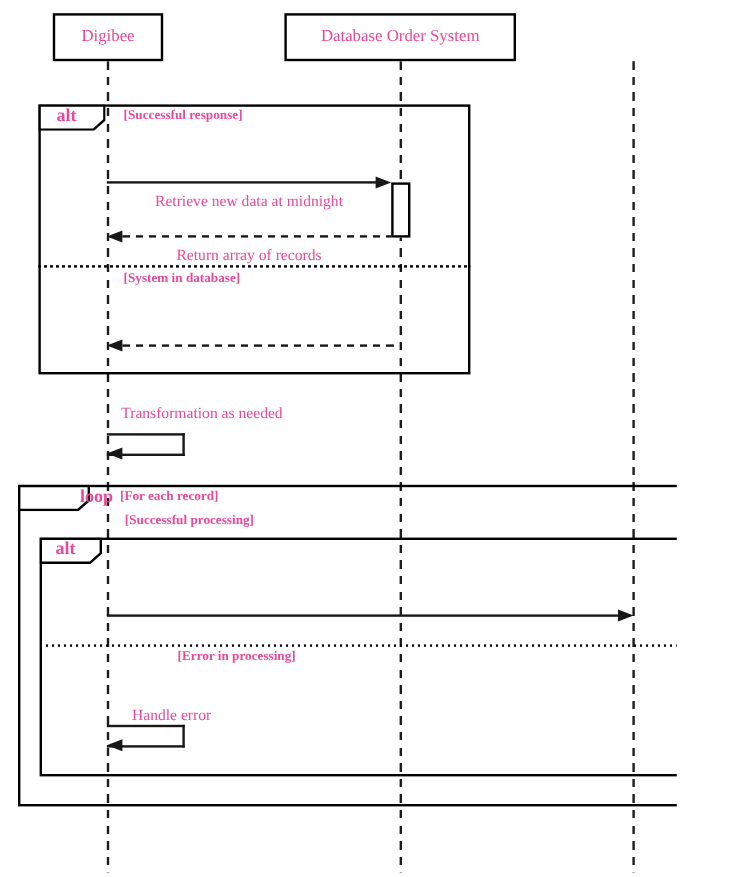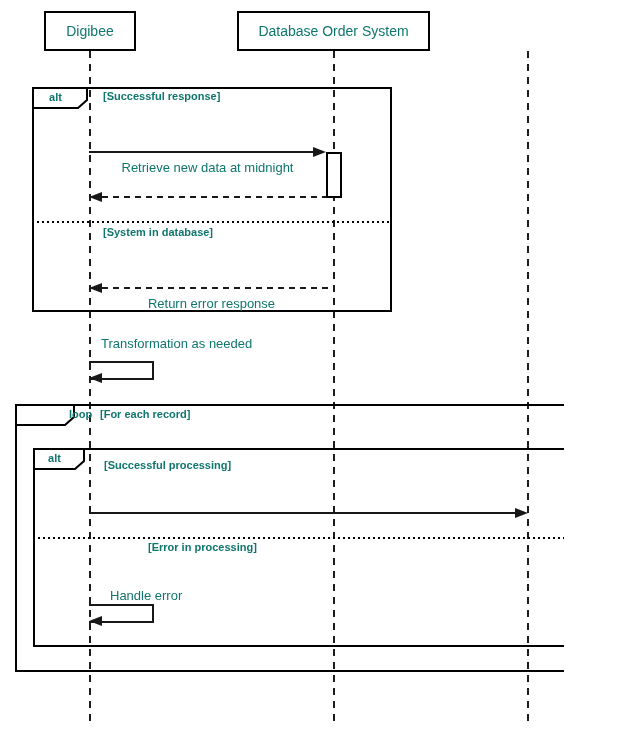"Digibee" #stage { color: #0f766e -> #ec4899; font-family: Liberation Sans, sans-serif -> Liberation Serif, serif }
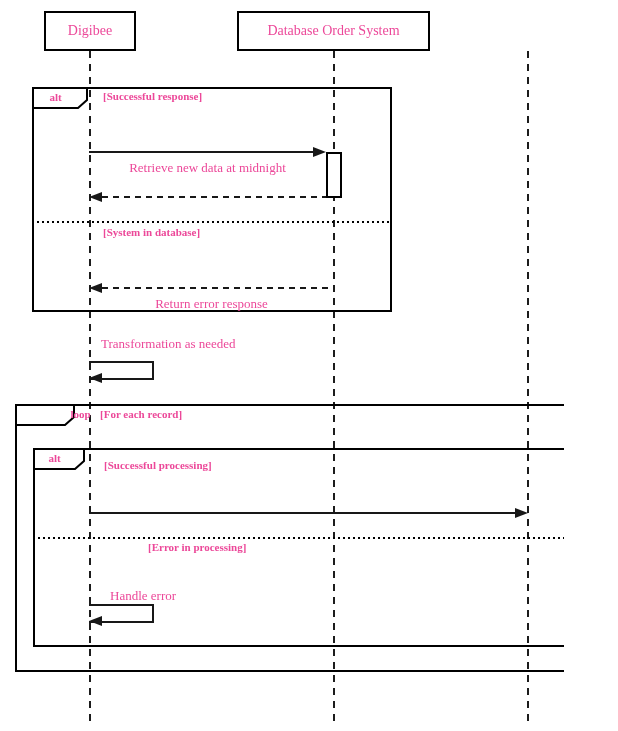"alt" .pent-label { font-size: 11px -> 15px }
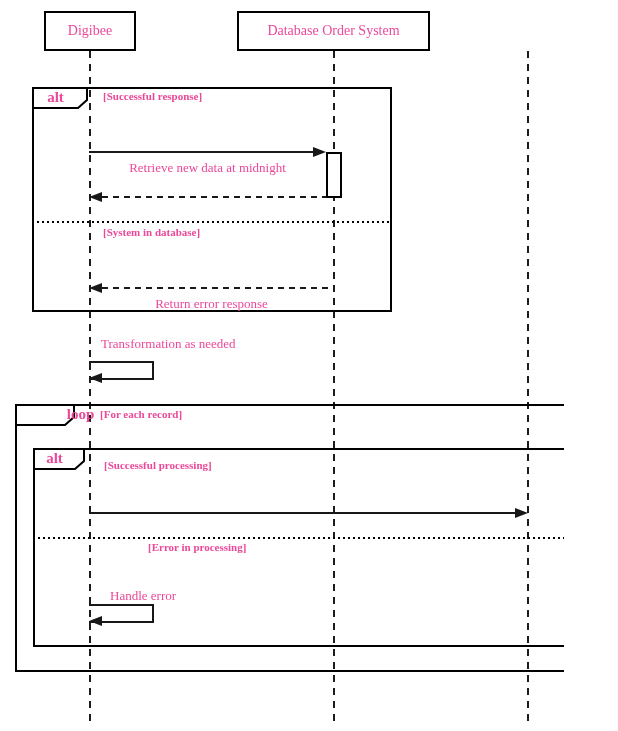"Return array of records" div.msg-label { html: none -> <div>Return array of records</div> }
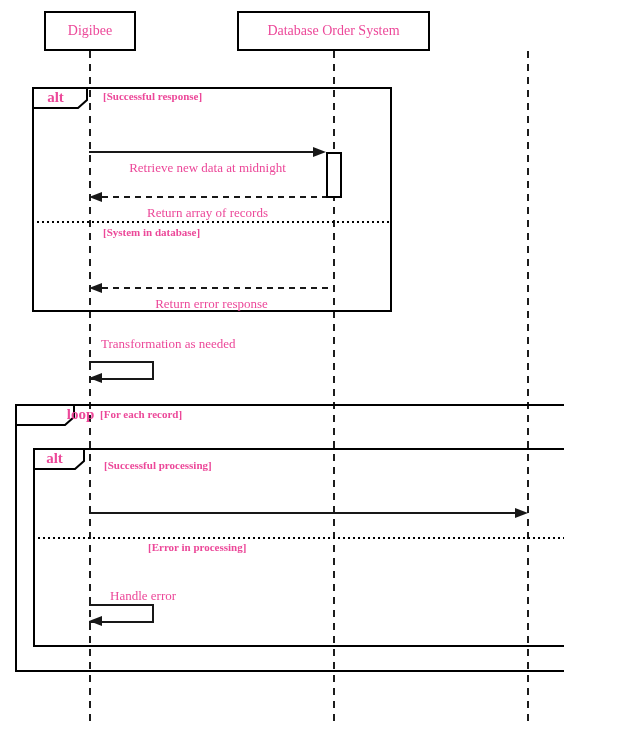"Return error response" div.msg-label { html: <div>Return error response</div> -> none }
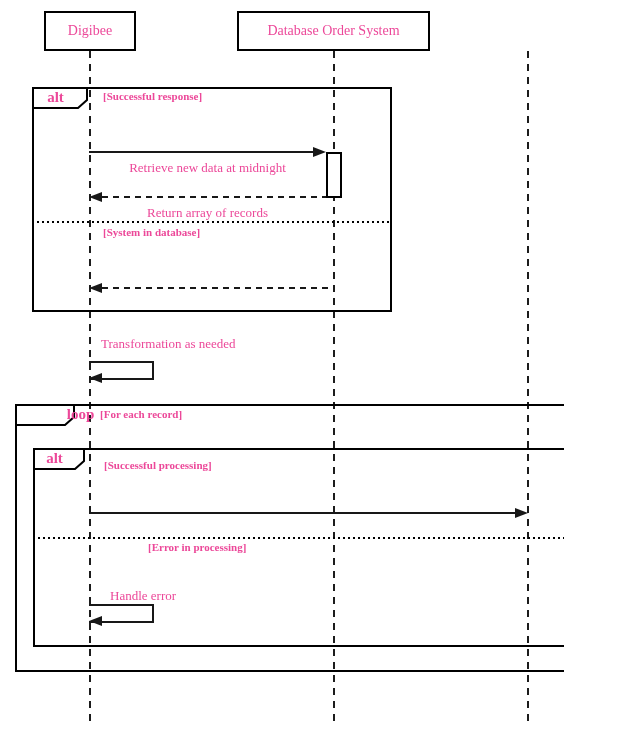"[Successful processing]" div.guard { top: 459px -> 428px }
